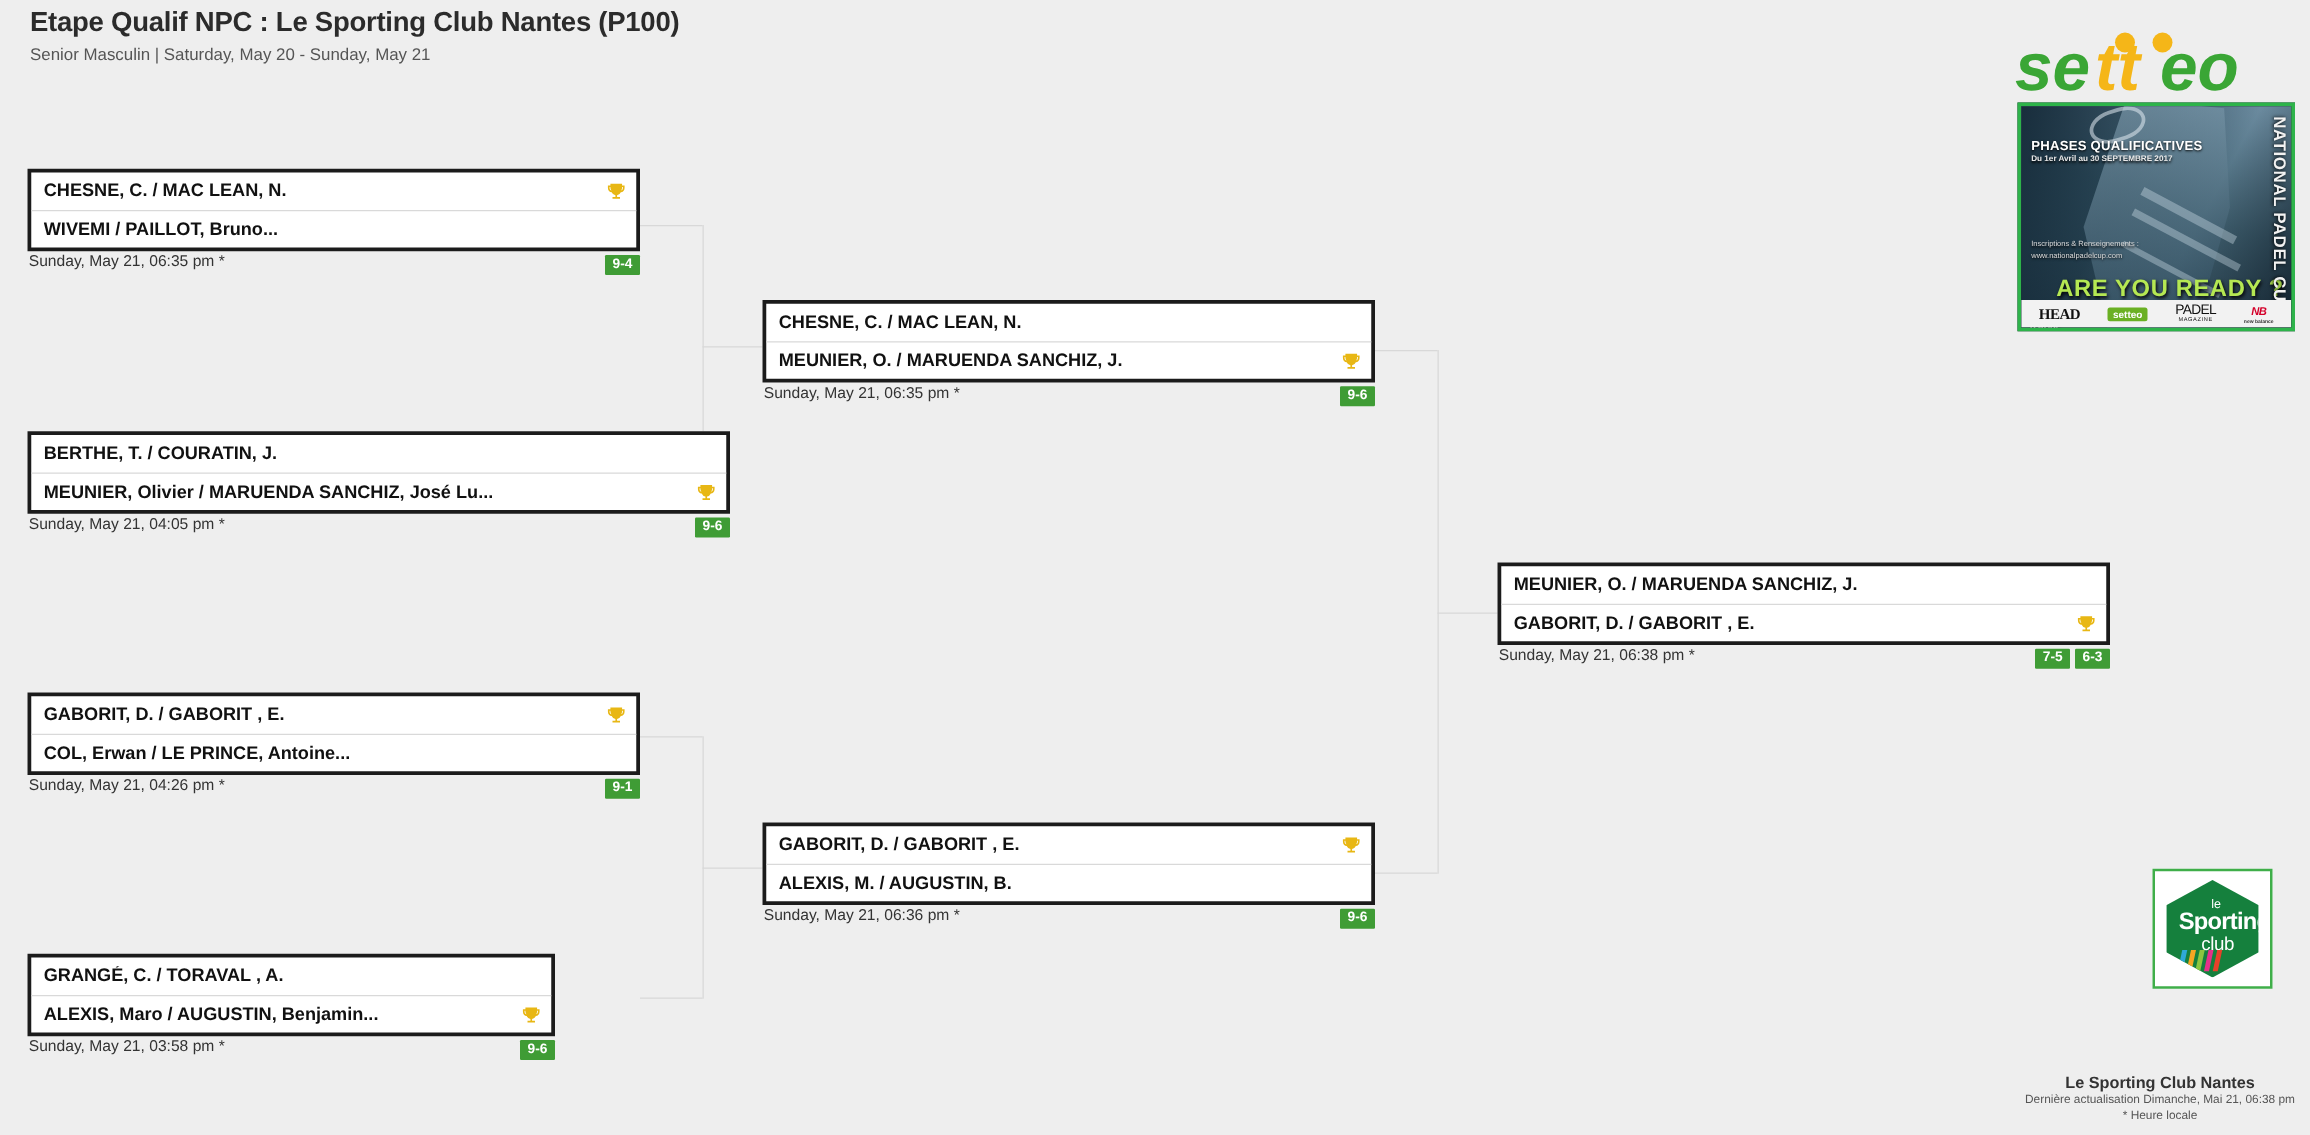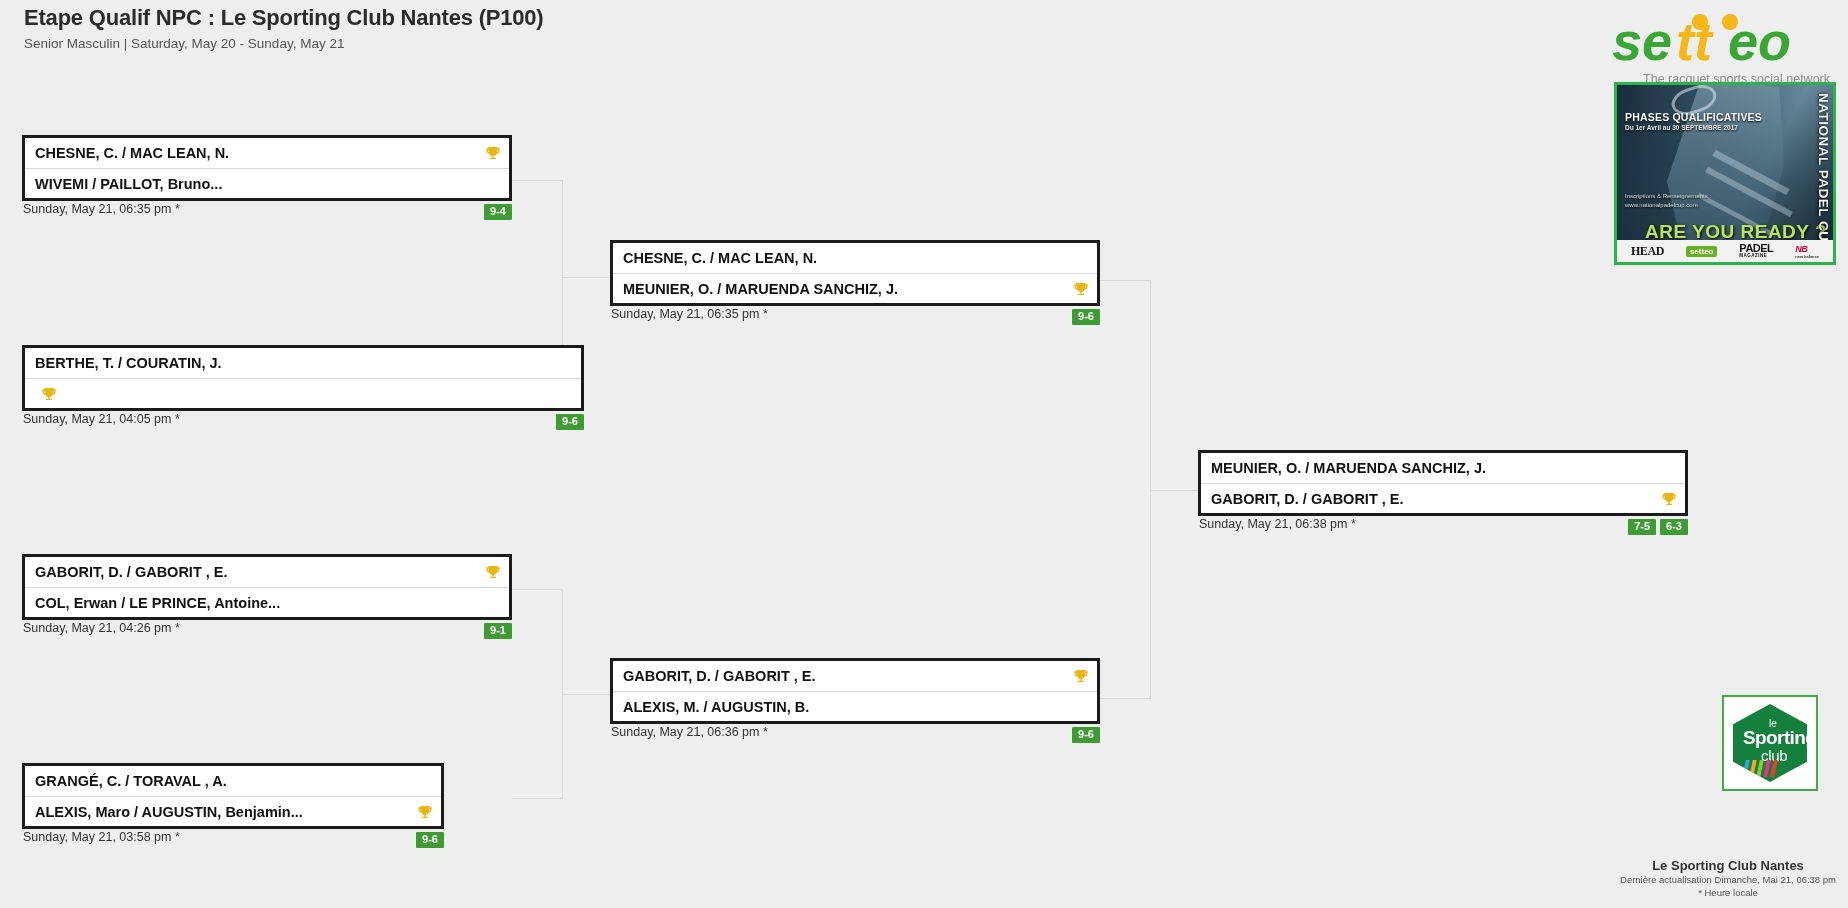"se" .setteo-wrap { top: 12px -> 24px }
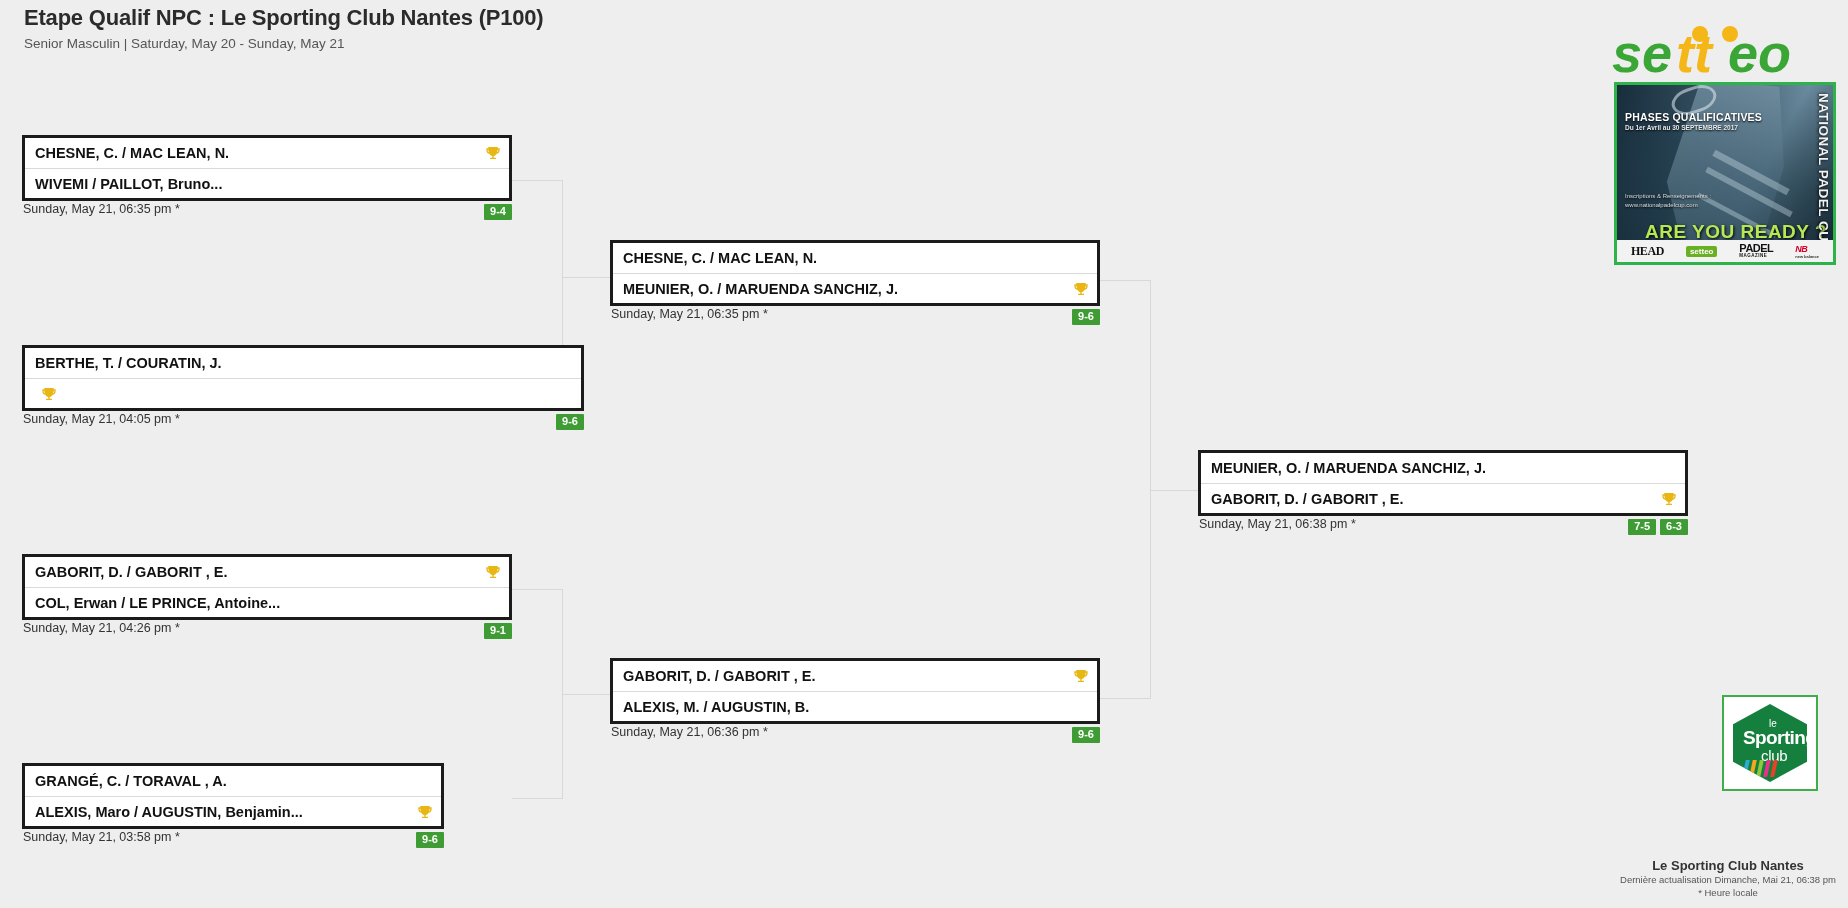"HEAD" .ad-sponsors { text-align: none -> center }
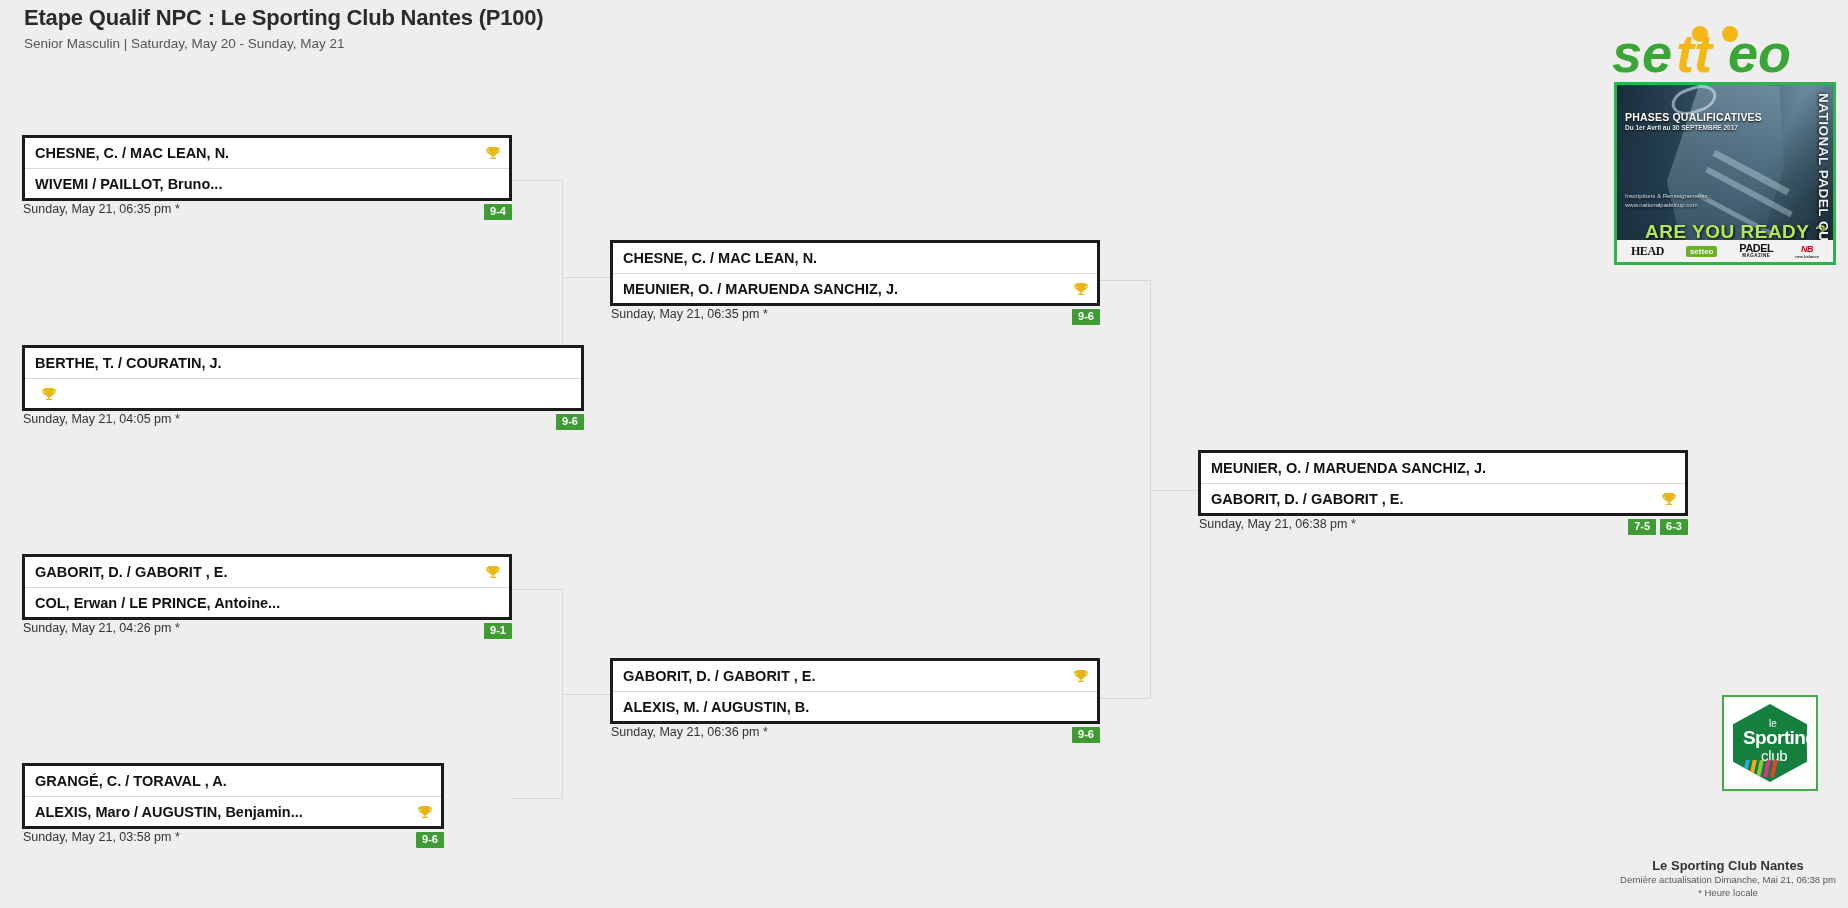"PADEL" .sp-padel { font-weight: bold -> normal }
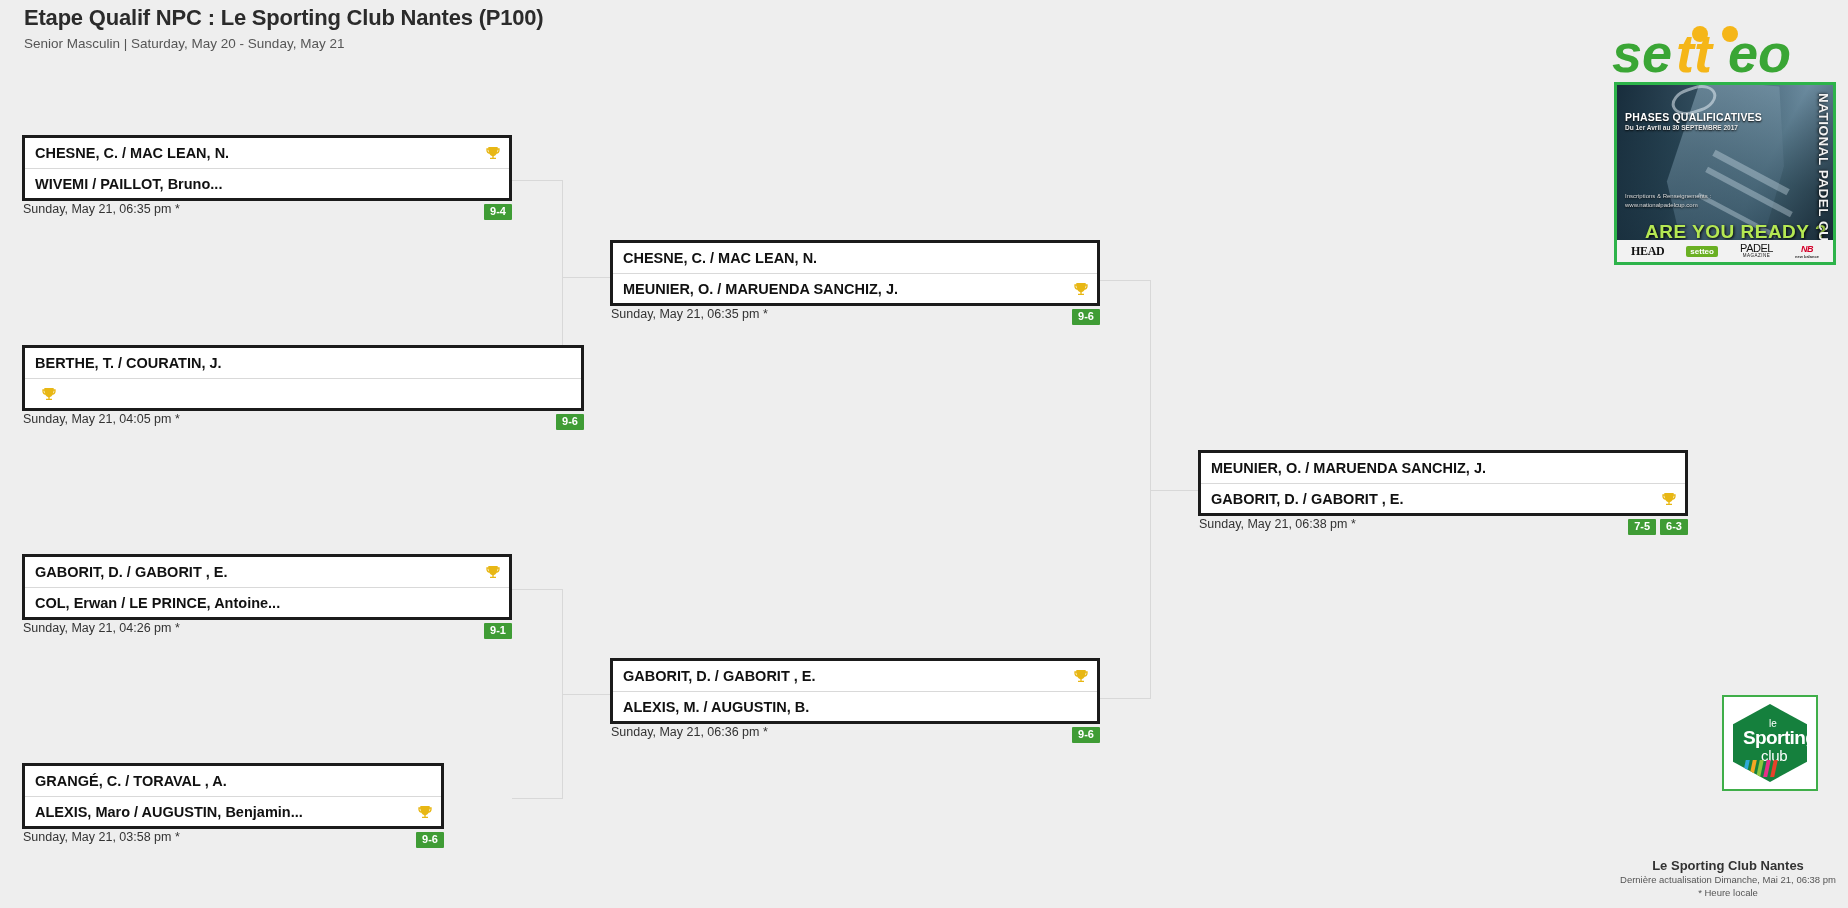"MEUNIER, Olivier / MARUENDA SANCHIZ," span.pname { html: none -> <span>MEUNIER, Olivier / MARUENDA SANCHIZ, José Lu...</span> }
